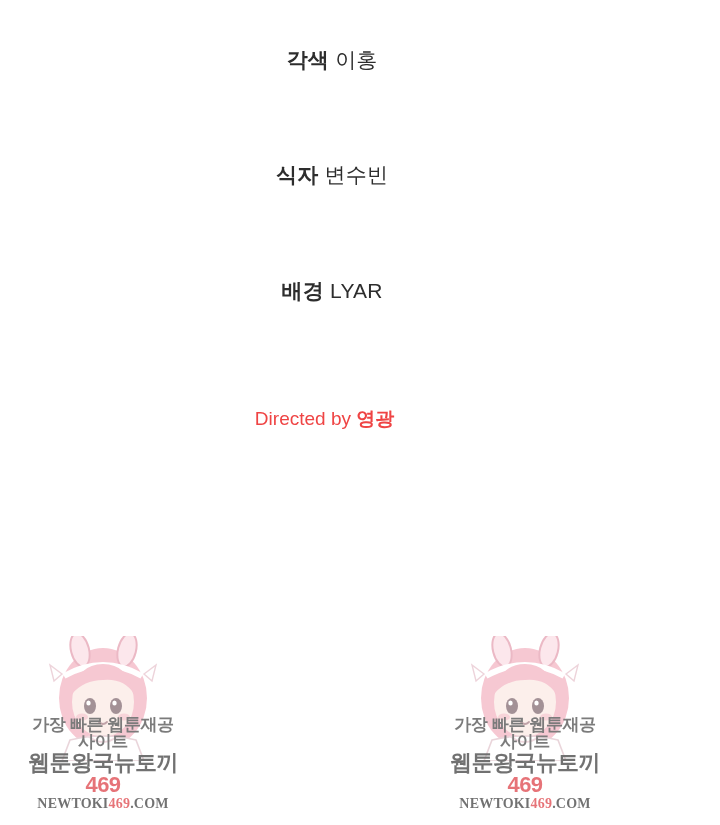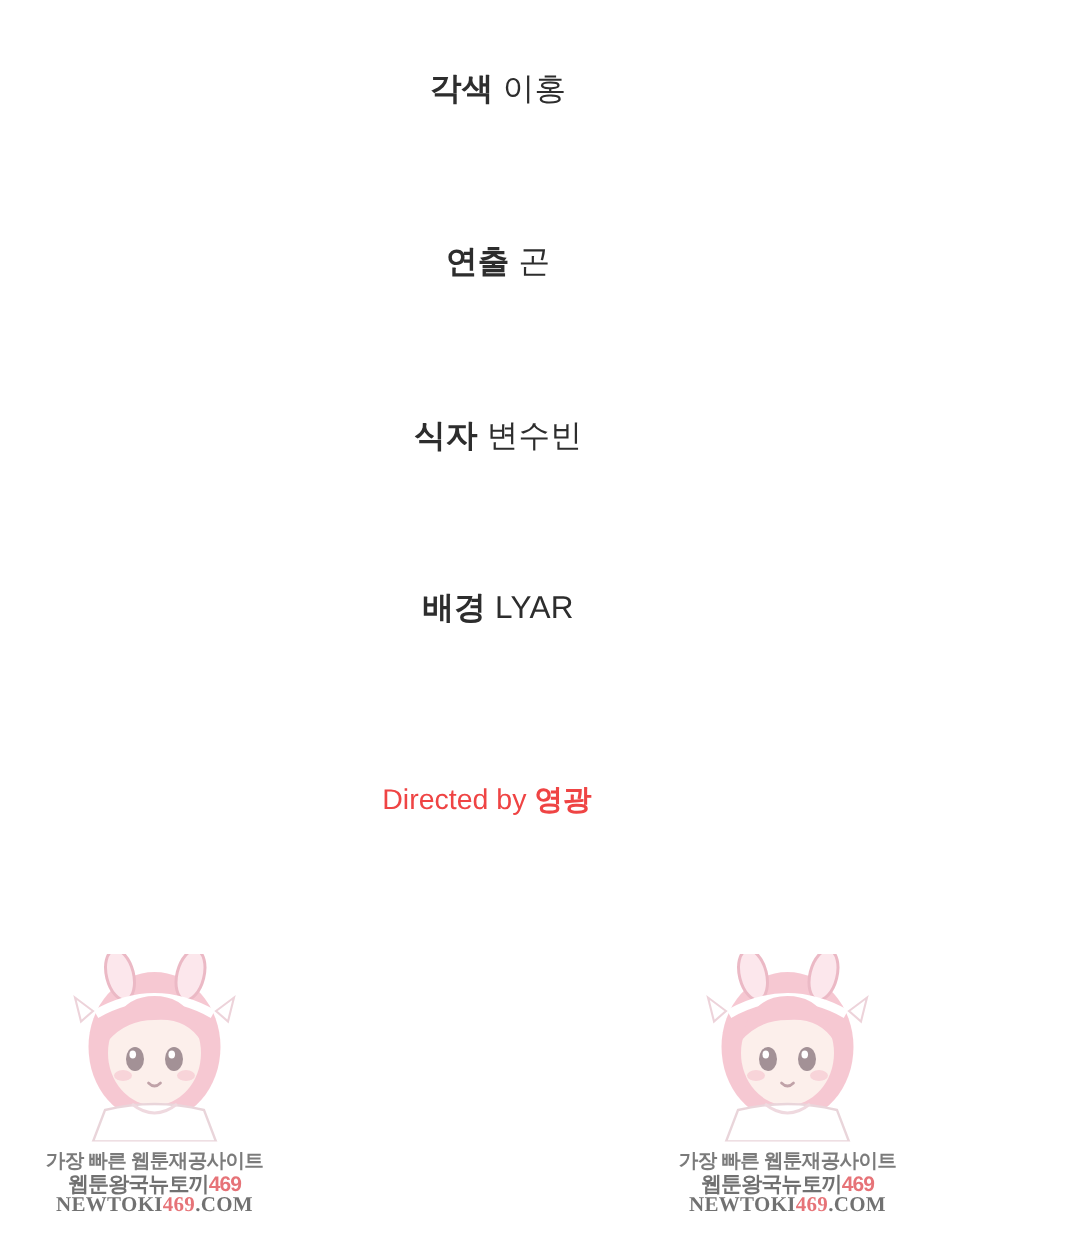"연출 곤" div.credit-row { html: <div> <span>연출</span><span> </span><span>곤</span> </div> -> none }
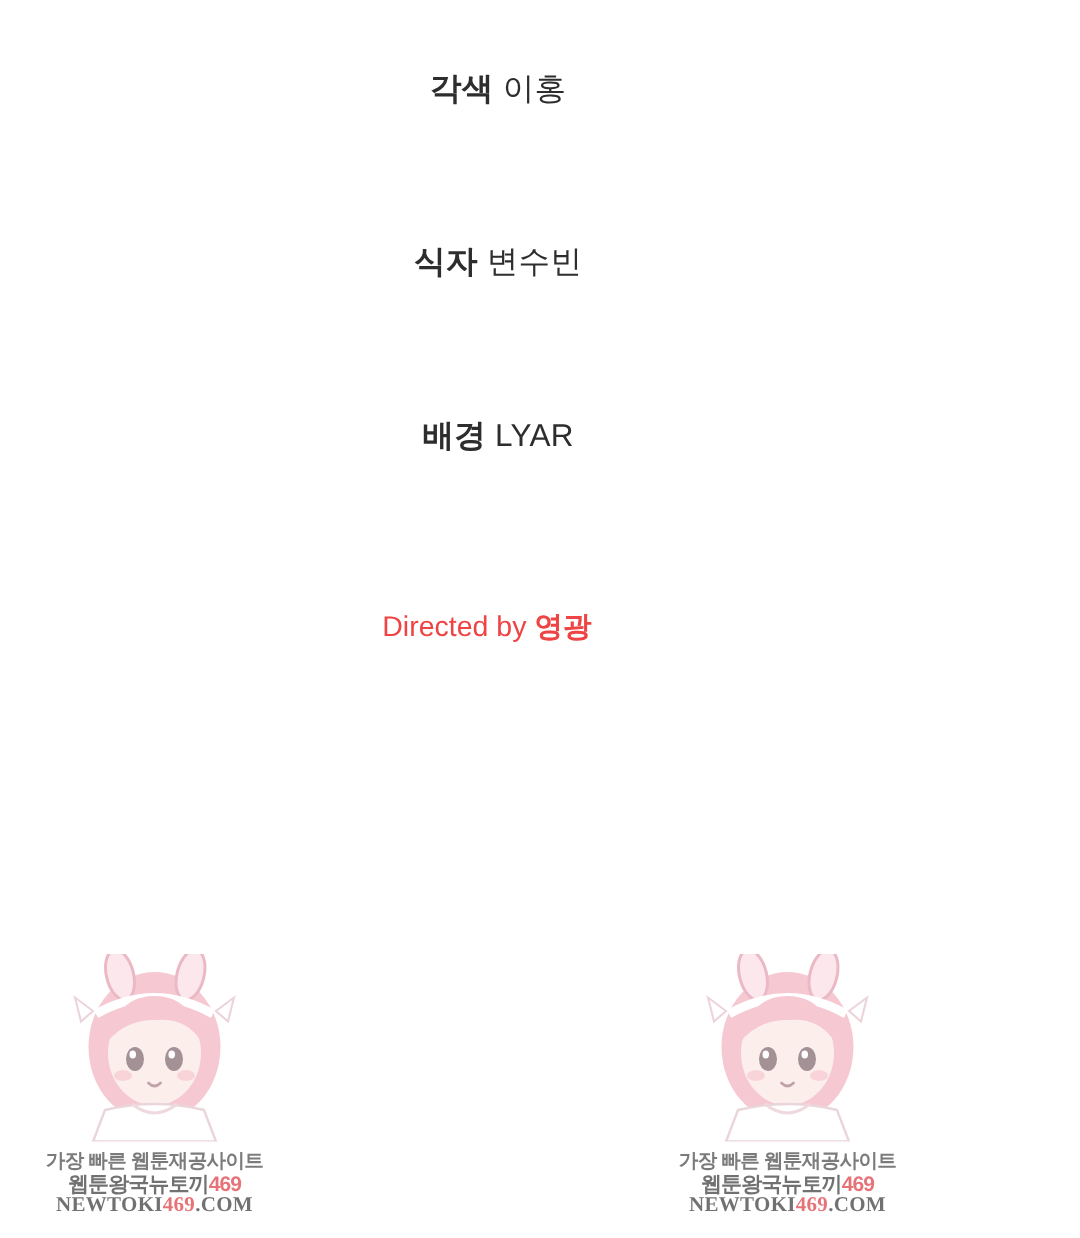"가장 빠른 웹툰재공사이트" .wm-t1 { font-size: 13px -> 17px }
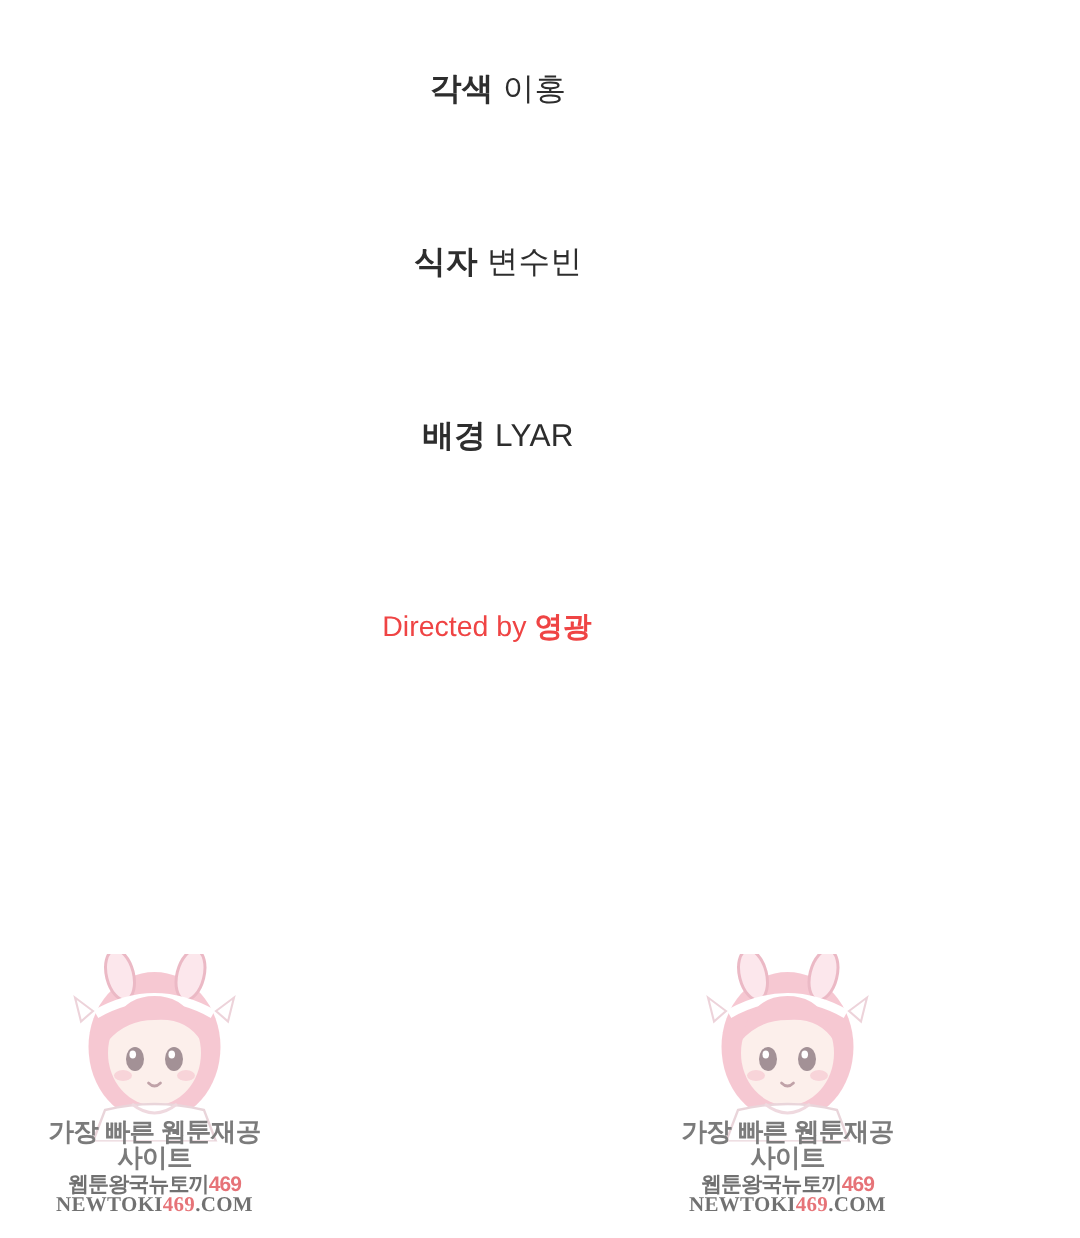"웹툰왕국뉴토끼469" .wm-t2 { font-size: 14px -> 22px }
